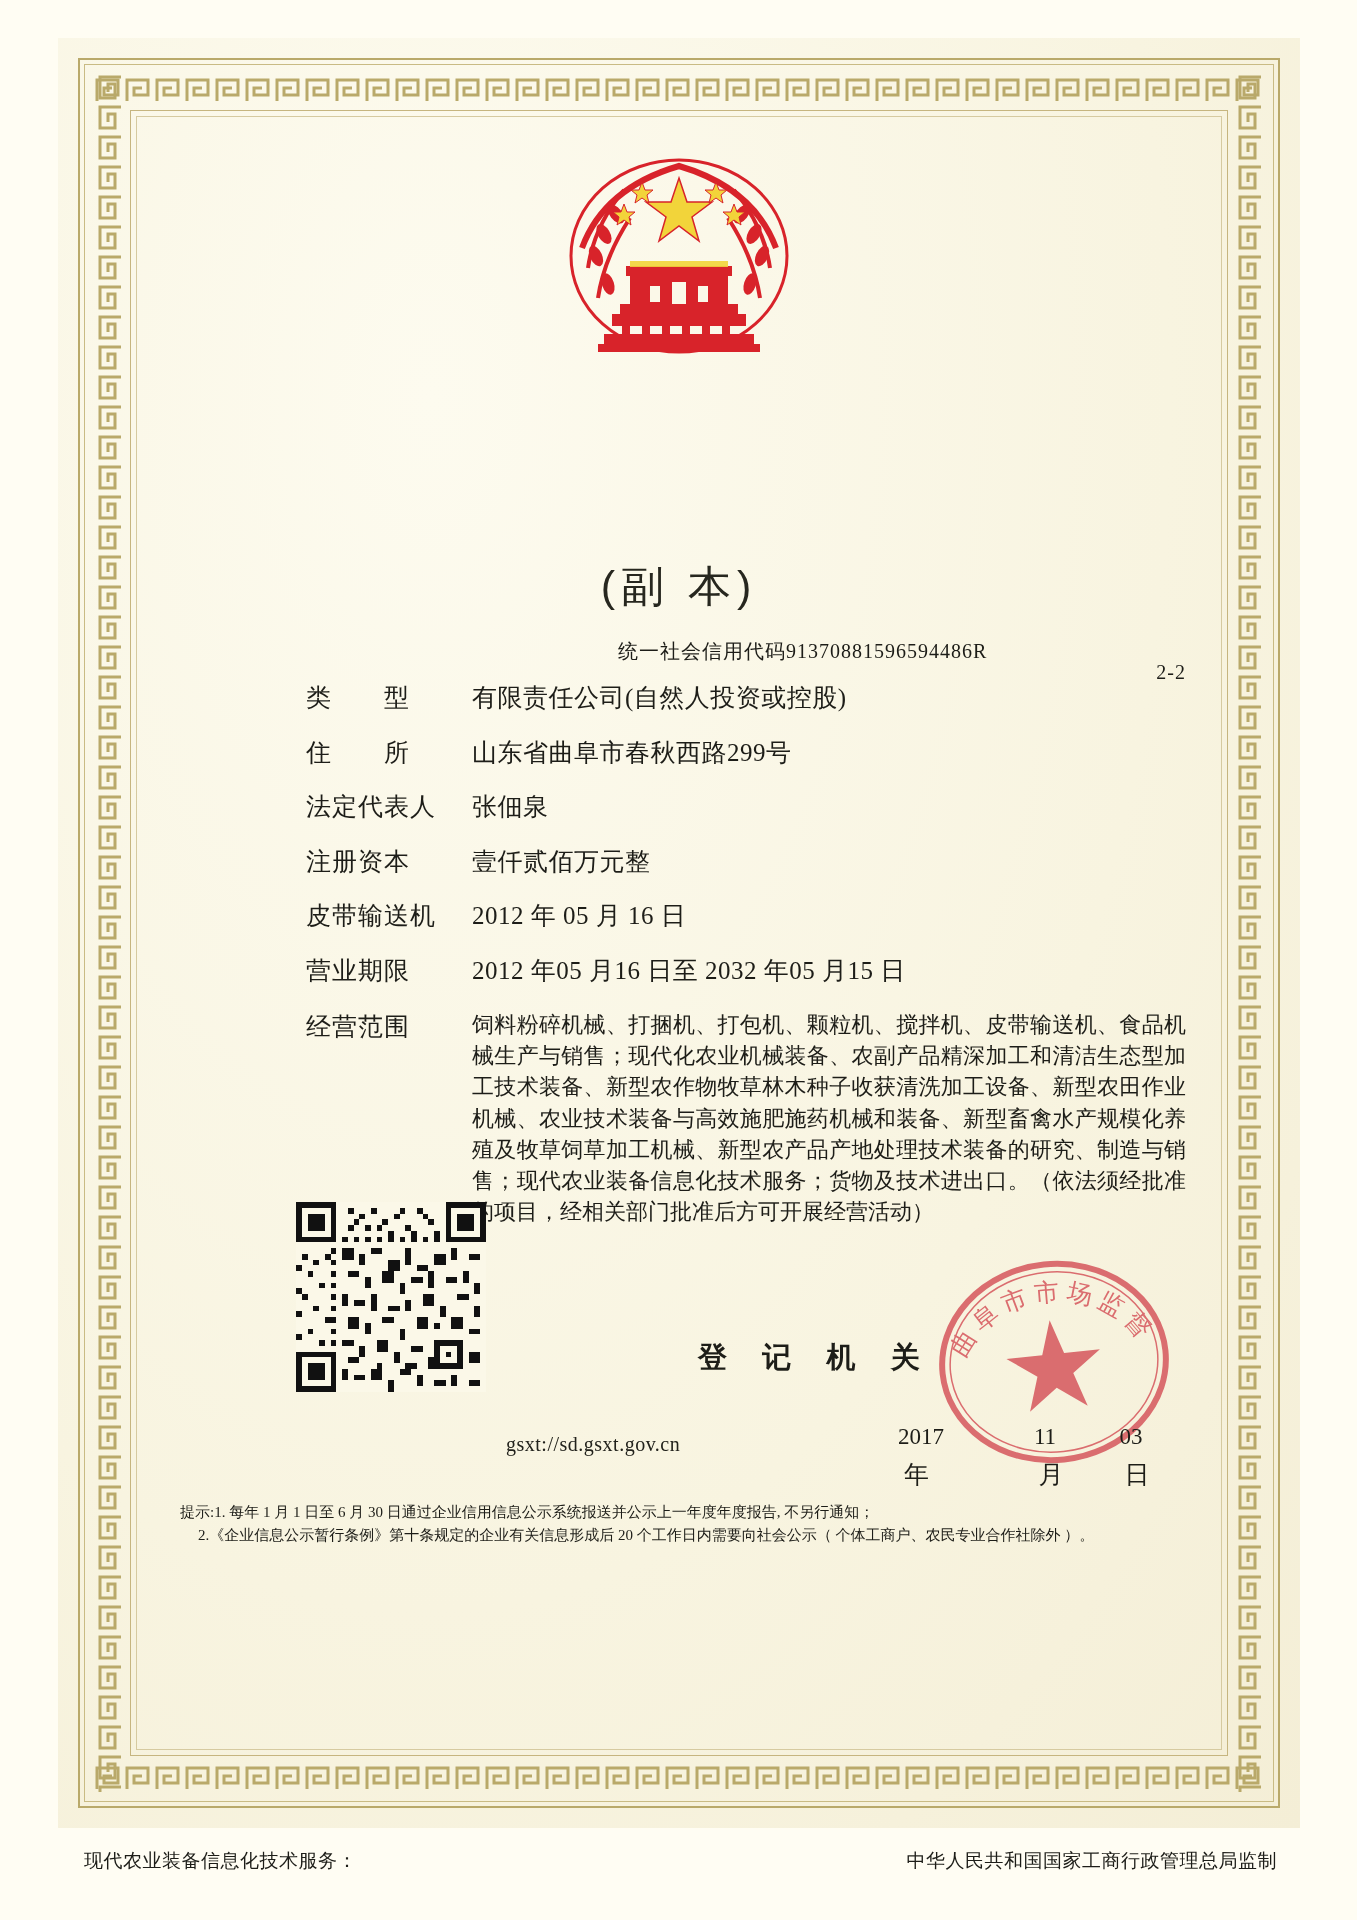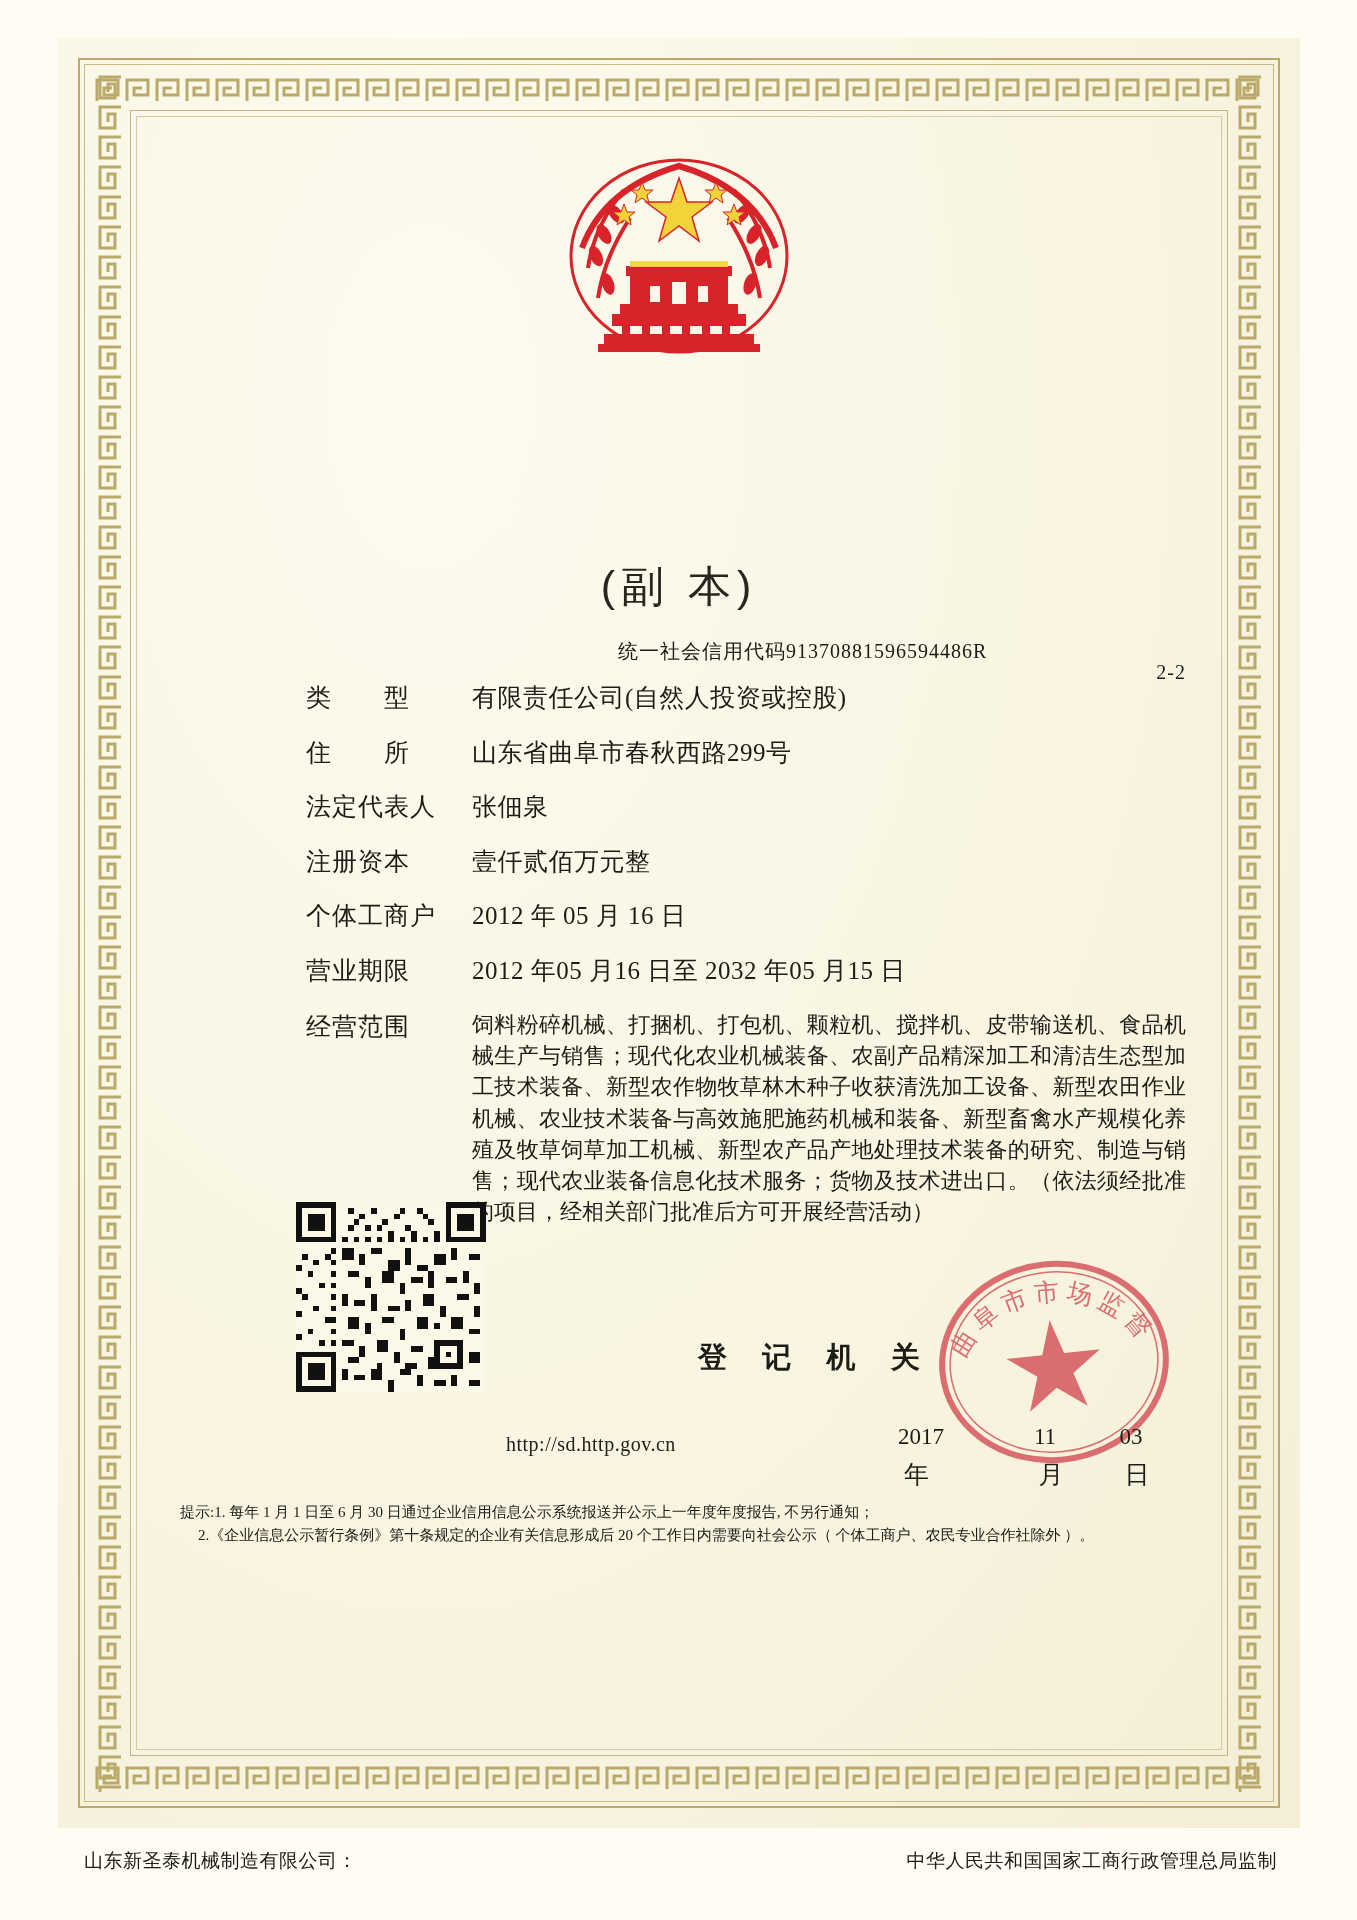"个体工商户" div.field-label { text: 个体工商户 -> 皮带输送机 }
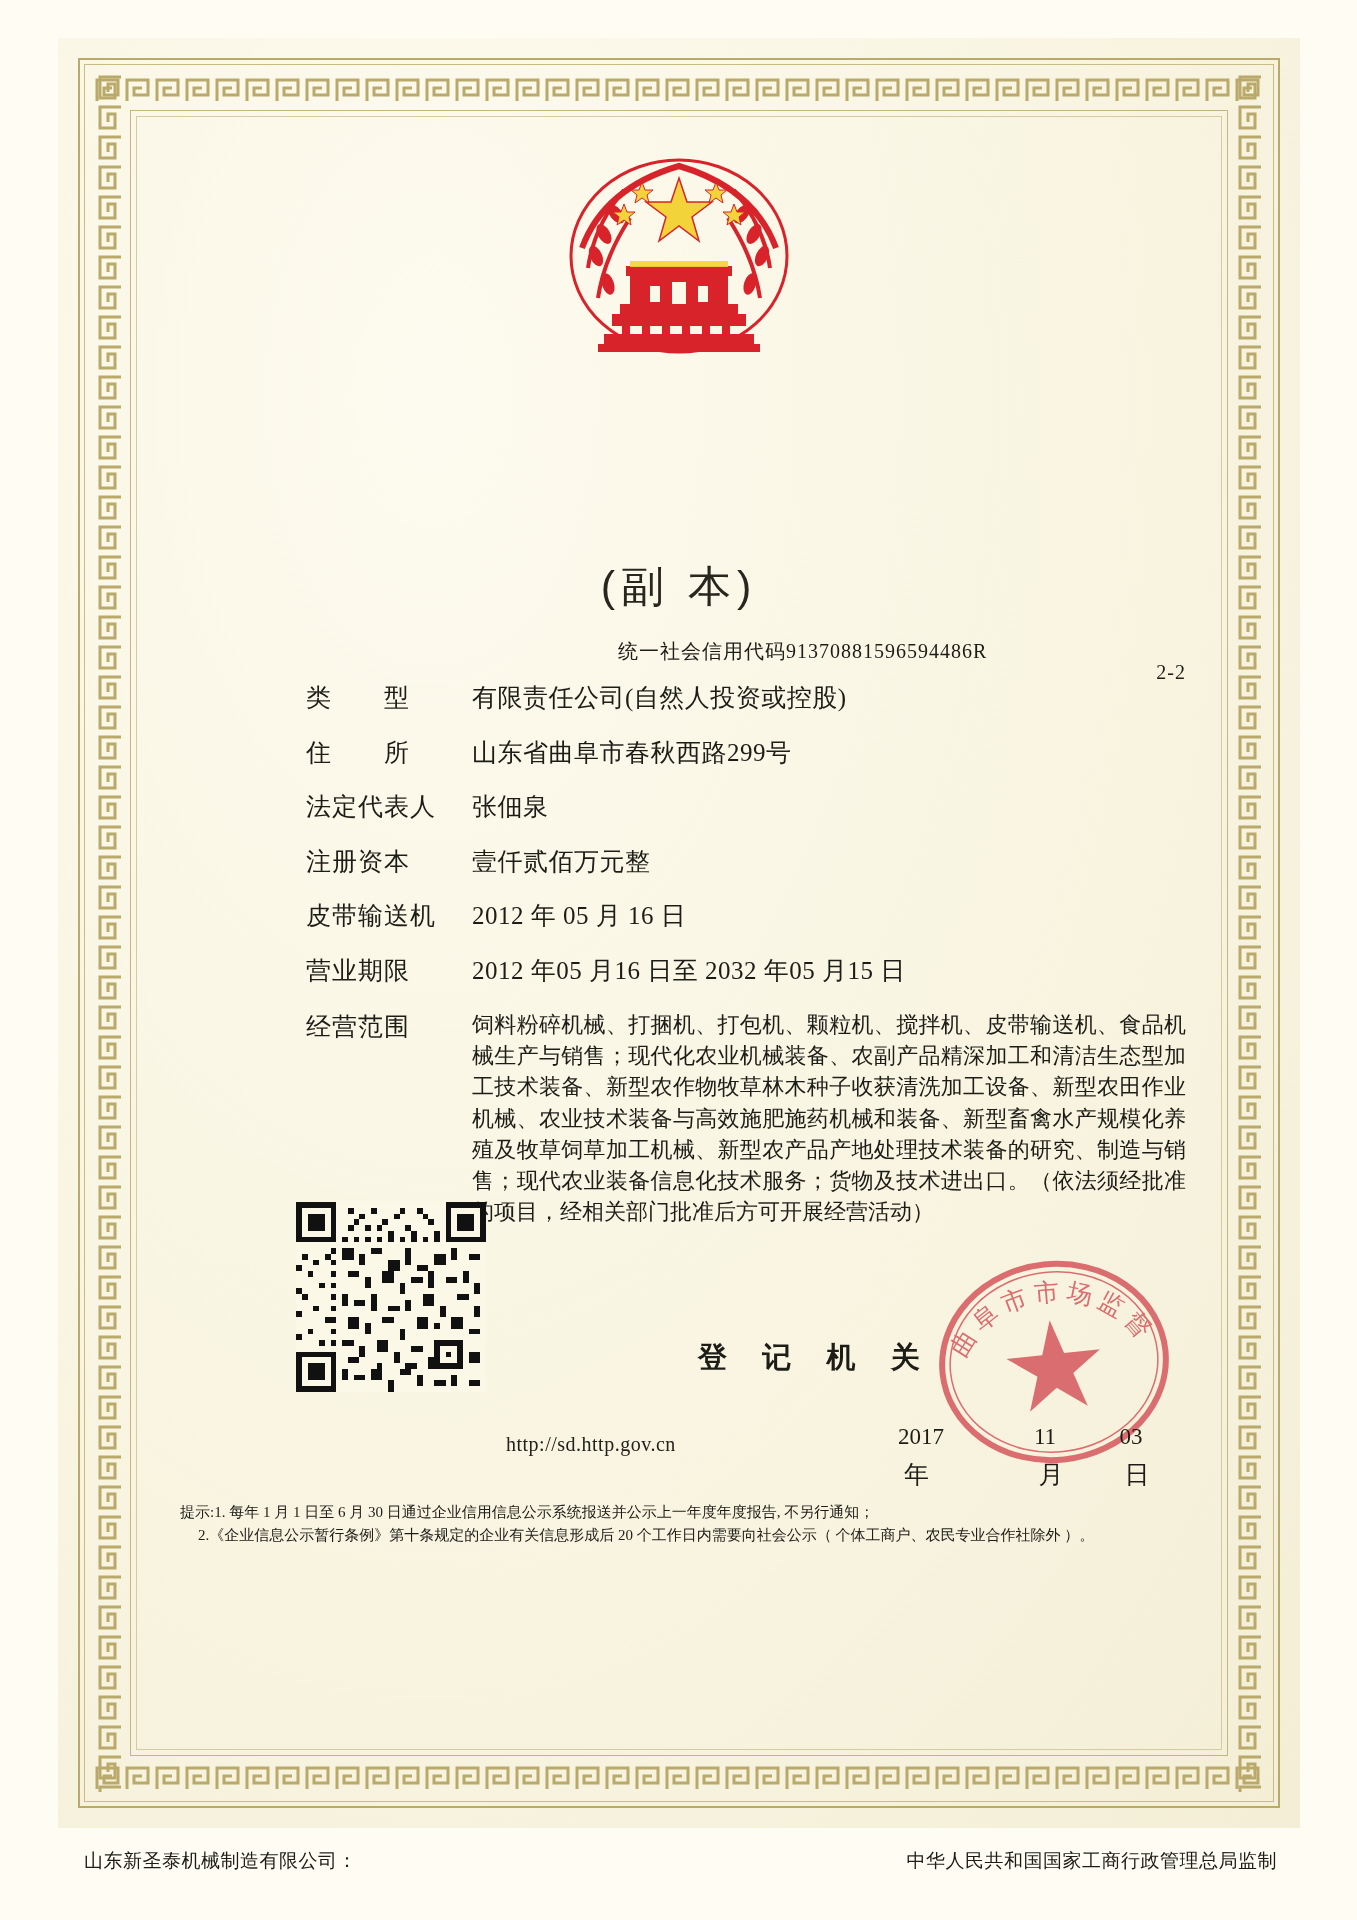"http://sd.http.gov.cn" div.url { text: http://sd.http.gov.cn -> gsxt://sd.gsxt.gov.cn }
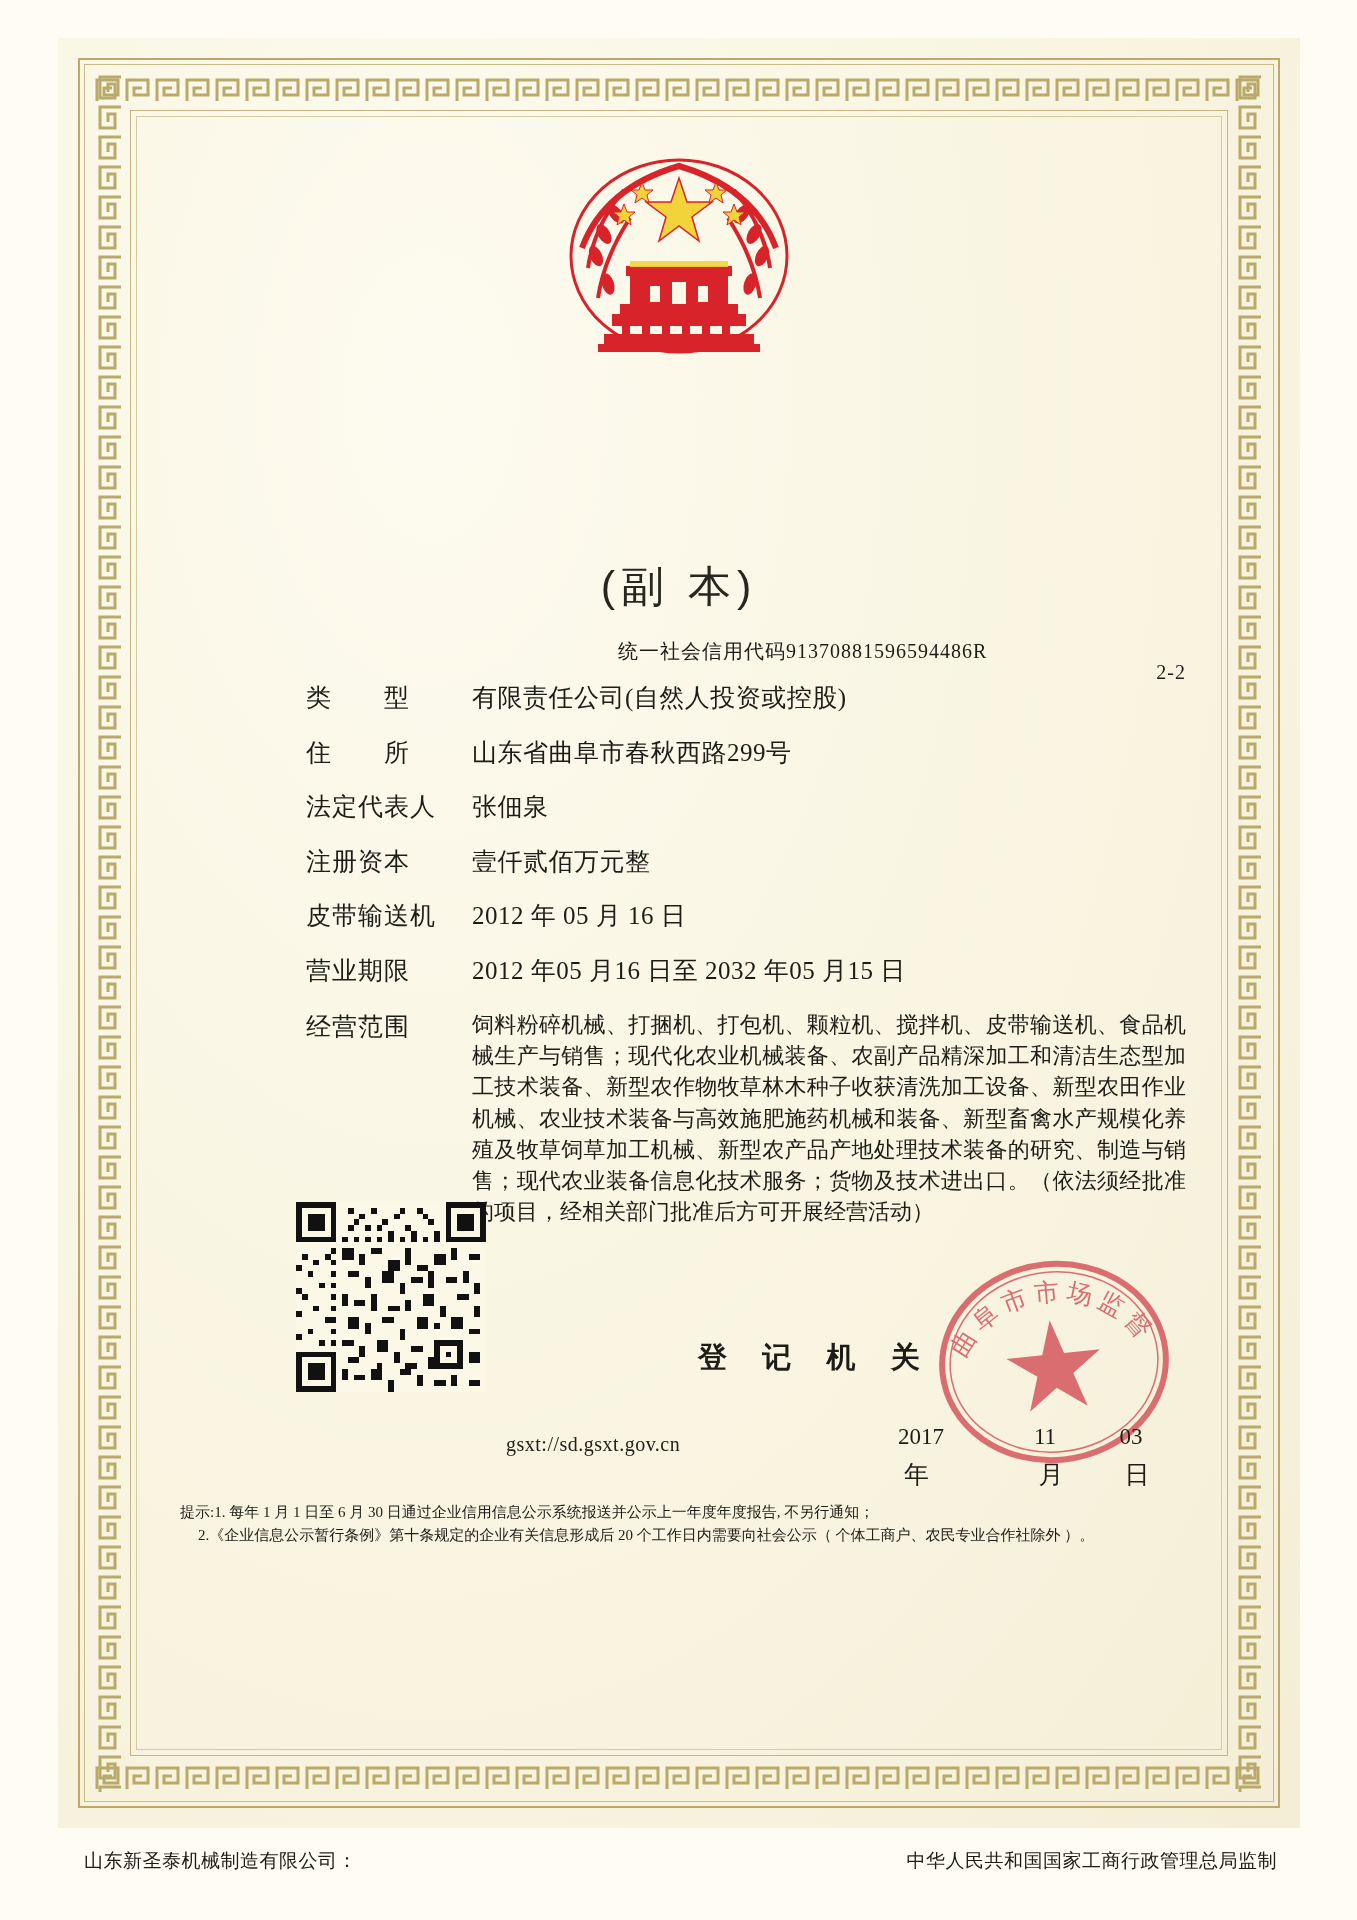"山东新圣泰机械制造有限公司：" div.footer-left { text: 山东新圣泰机械制造有限公司 -> 现代农业装备信息化技术服务 }
